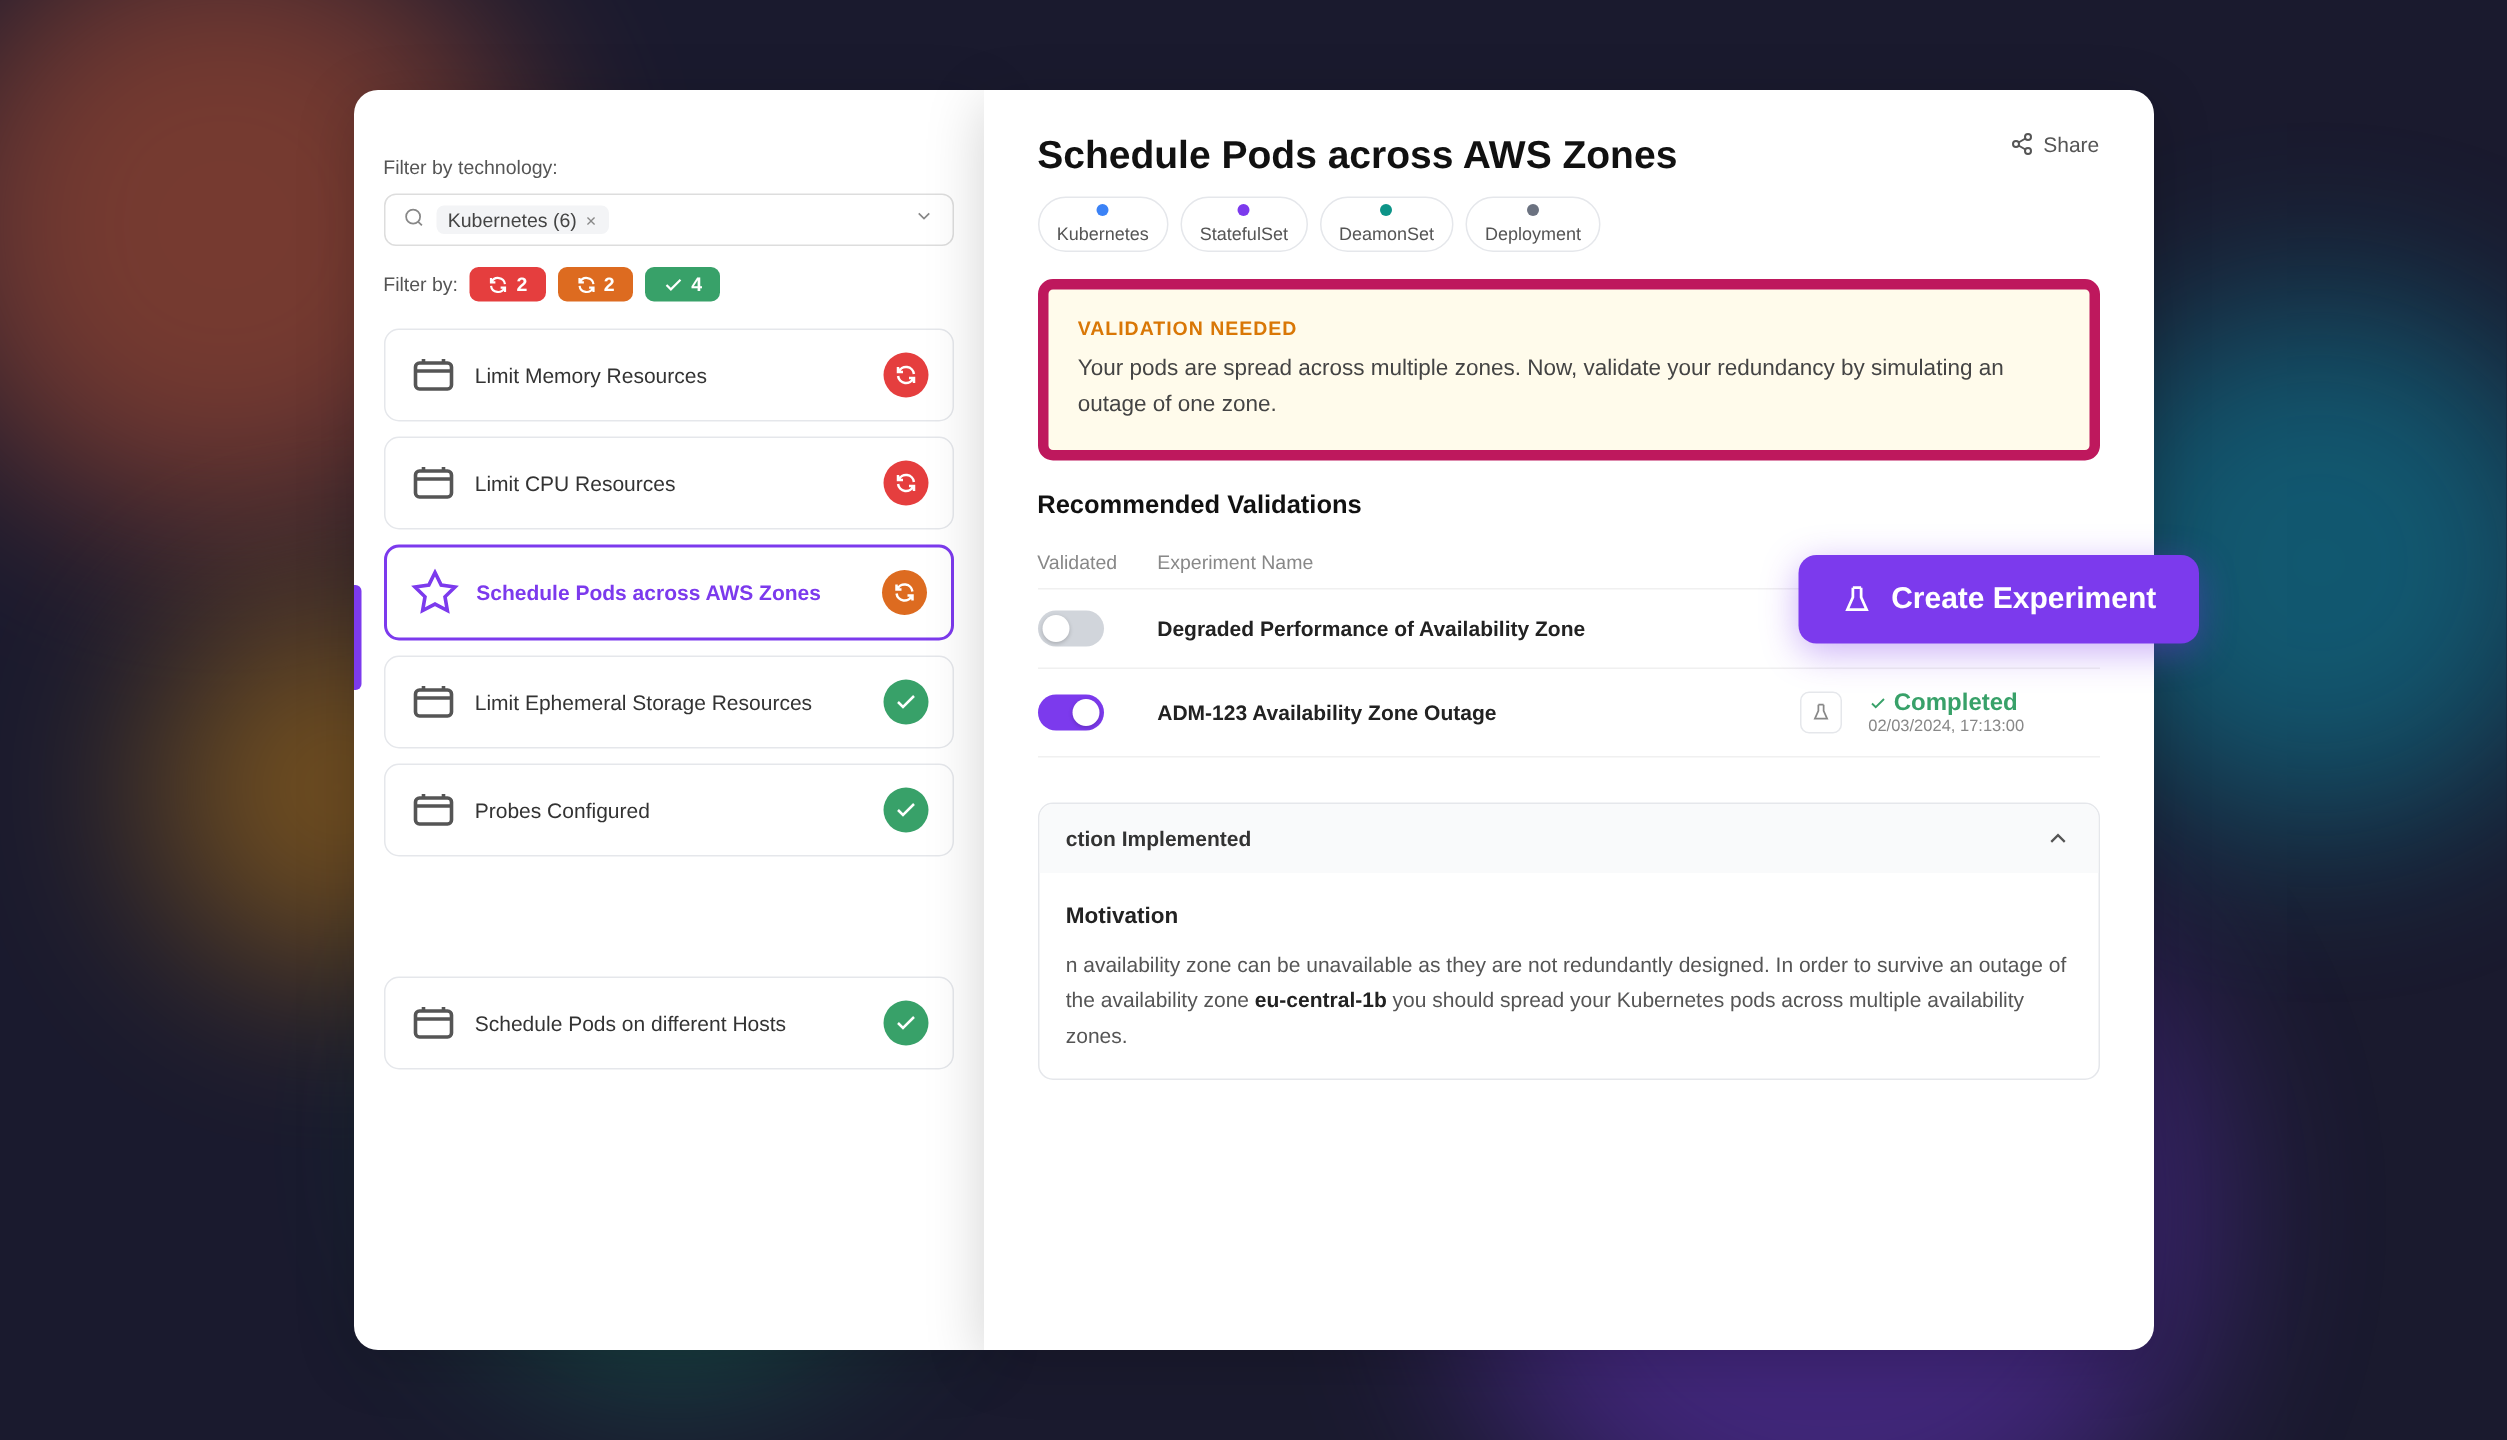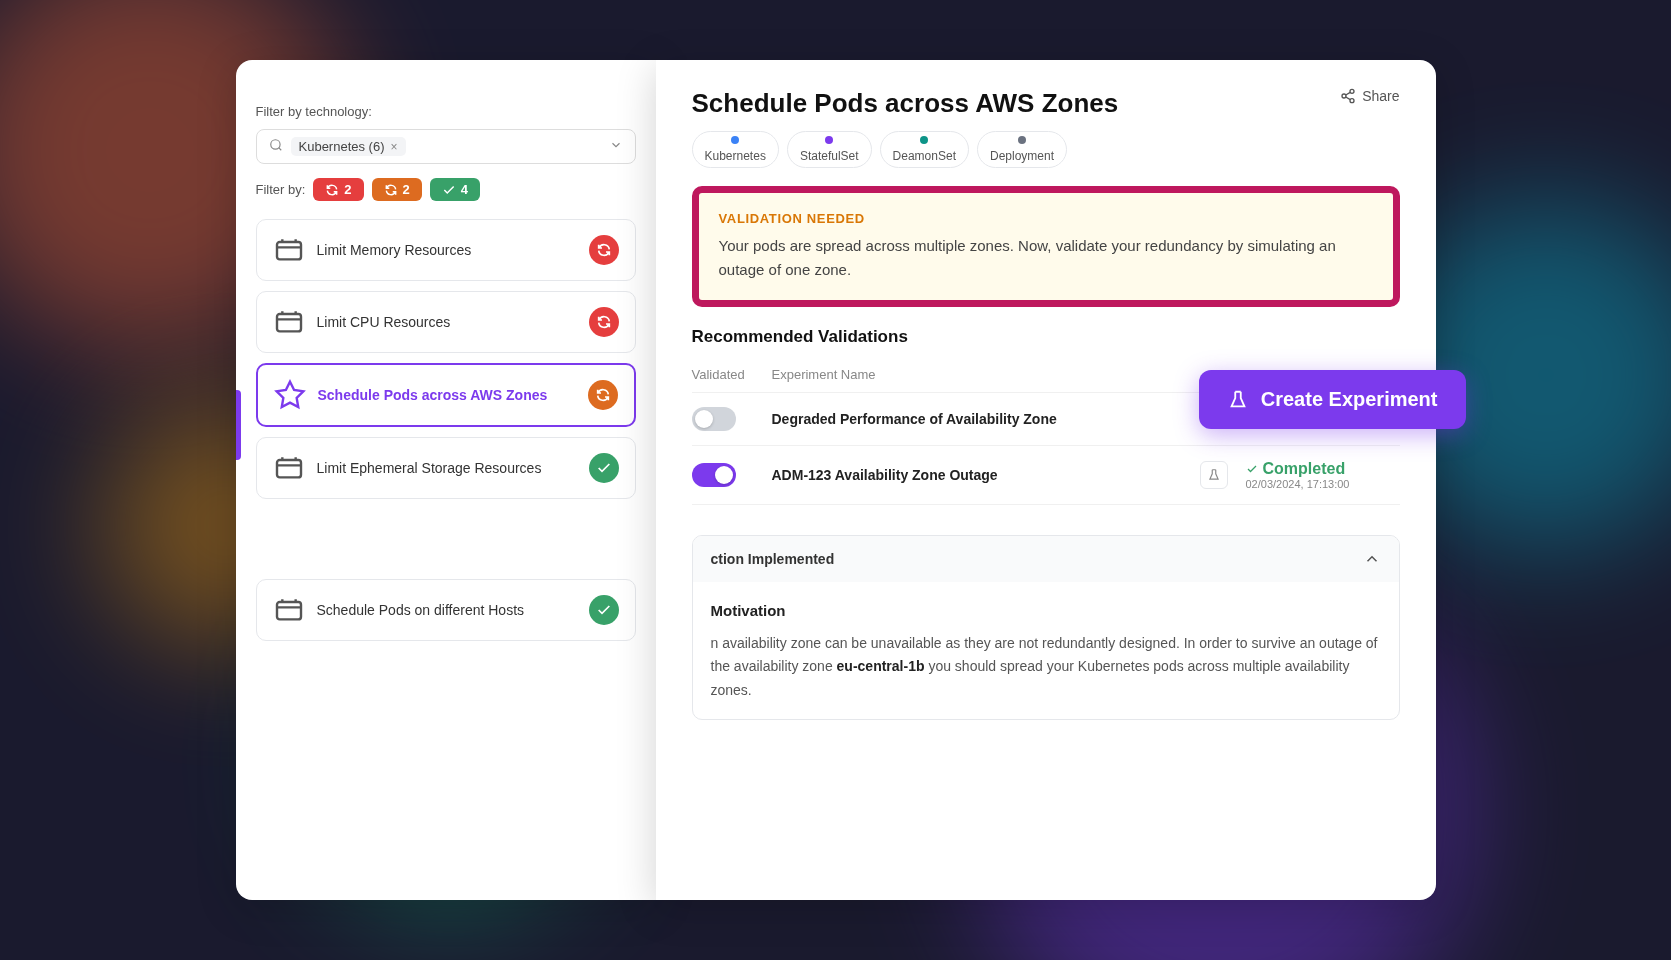"Probes Configured" div.list-item { html: none -> <div> <span> <svg> <rect></rect> <path></path> </svg> </span> <span>Probes Configured</span> <div> <svg> <path></path> </svg> </div> </div> }
